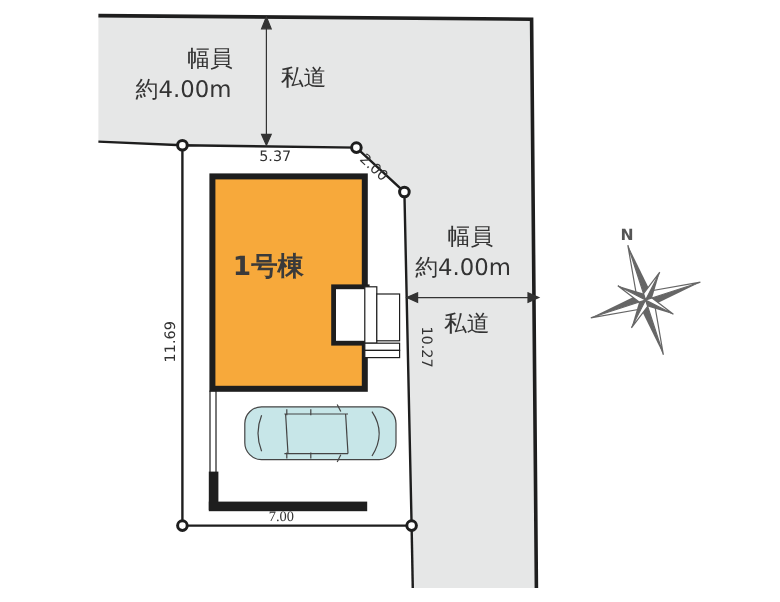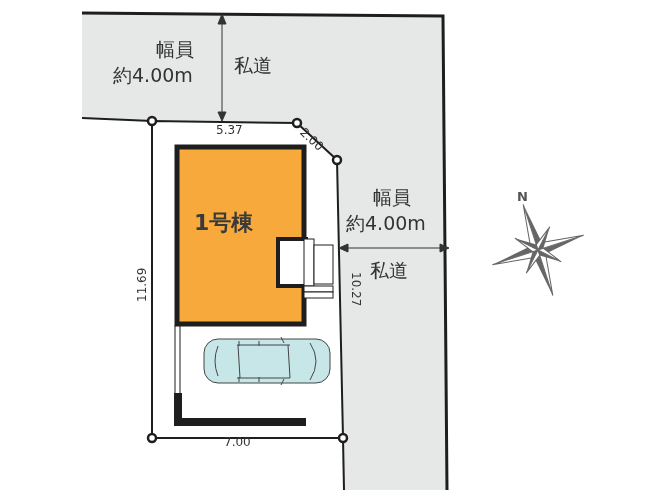"7.00" div.lbl { font-family: none -> Liberation Serif, serif; top: 436px -> 424px }
